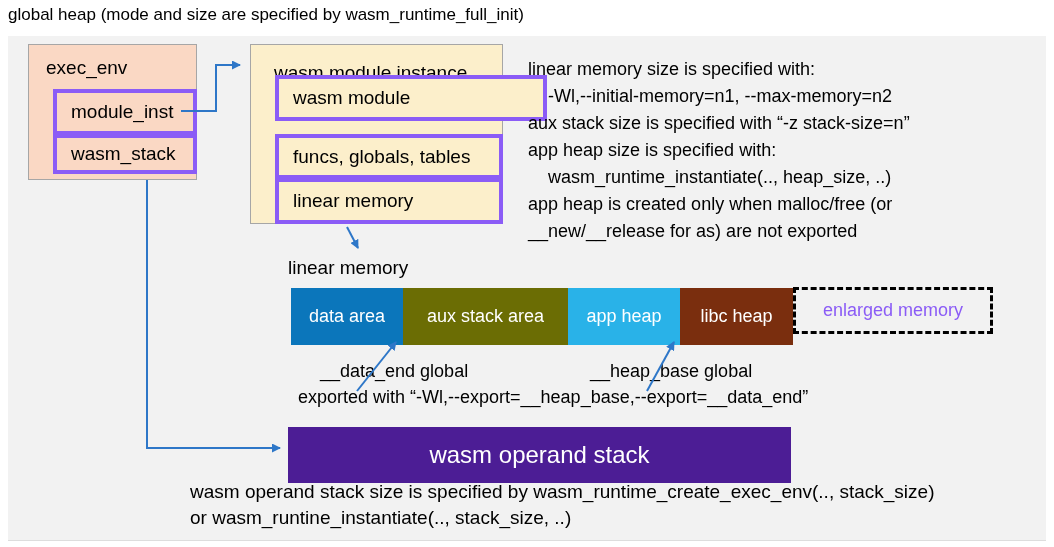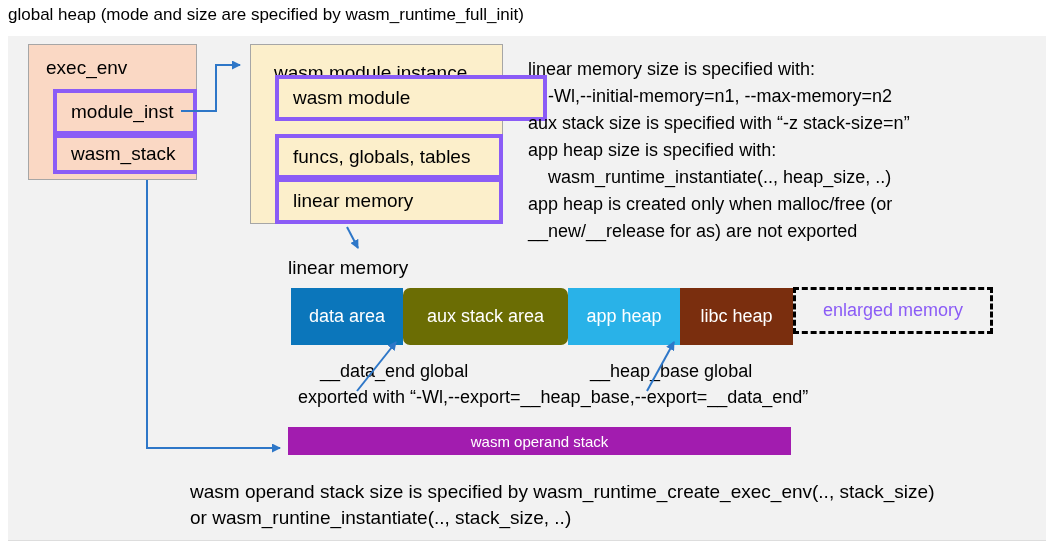"aux stack area" .seg-aux { border-radius: 7px -> none }
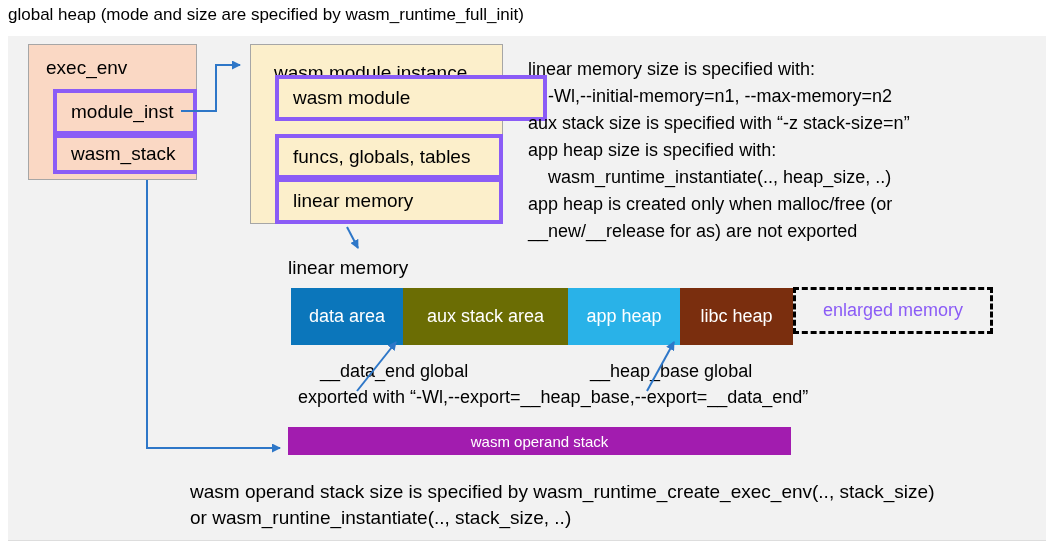"wasm operand stack" .operand-bar { background: #a21caf -> #4c1d95; font-size: 15px -> 24px; height: 28px -> 56px }
